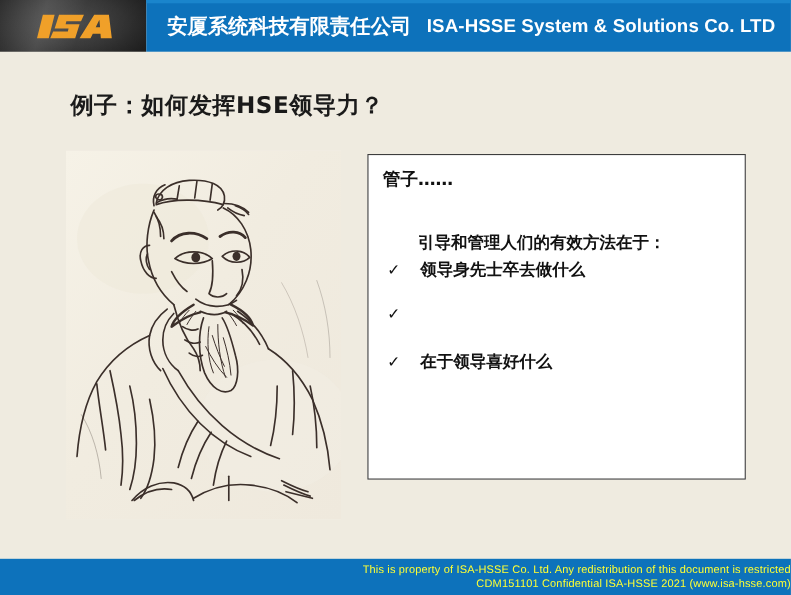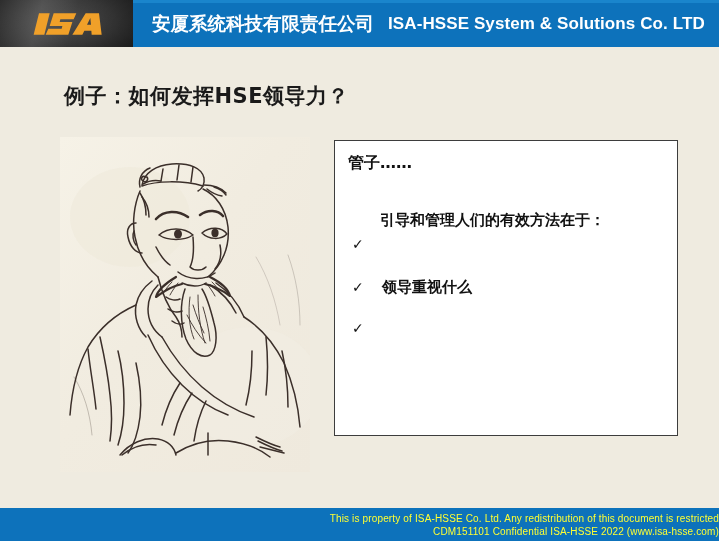"领导身先士卒去做什么" span.tb-text { html: none -> <span>领导身先士卒去做什么</span> }
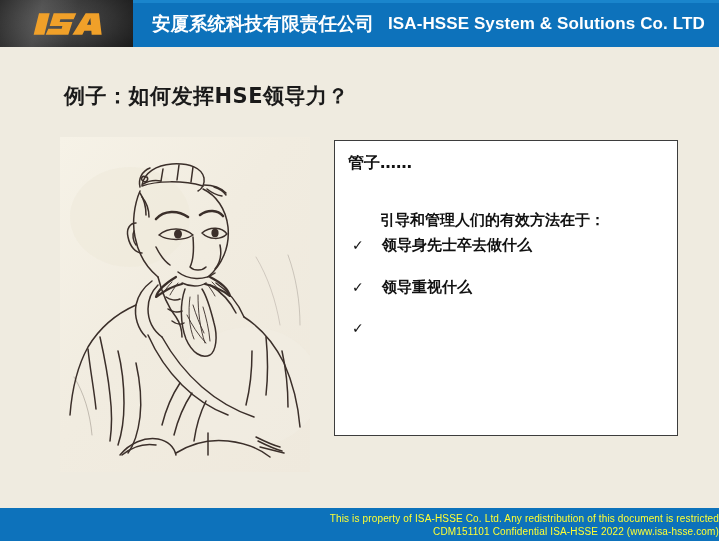"领导重视什么" span.tb-text { html: <span>领导重视什么</span> -> none }
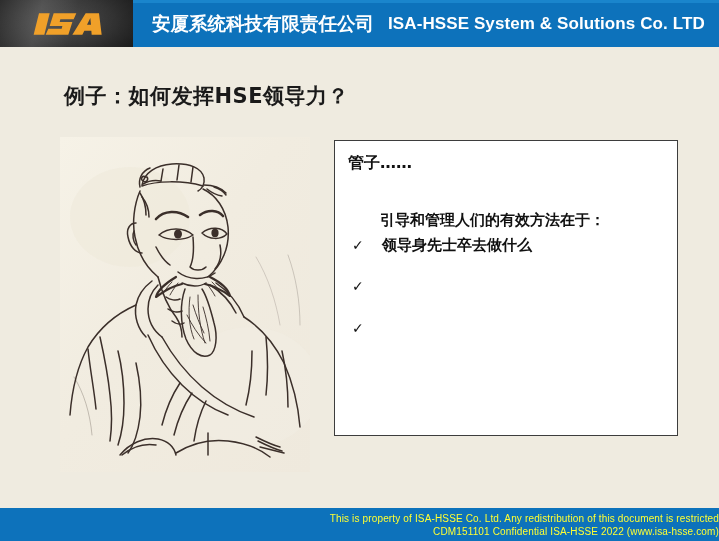"在于领导喜好什么" span.tb-text { html: none -> <span>在于领导喜好什么</span> }
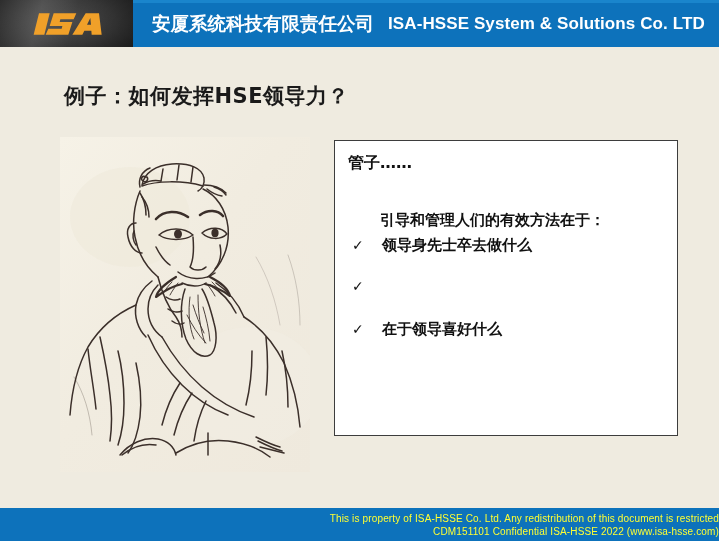"CDM151101 Confidential ISA-HSSE 2022" div.footer-line { text: 2022 -> 2021 }
